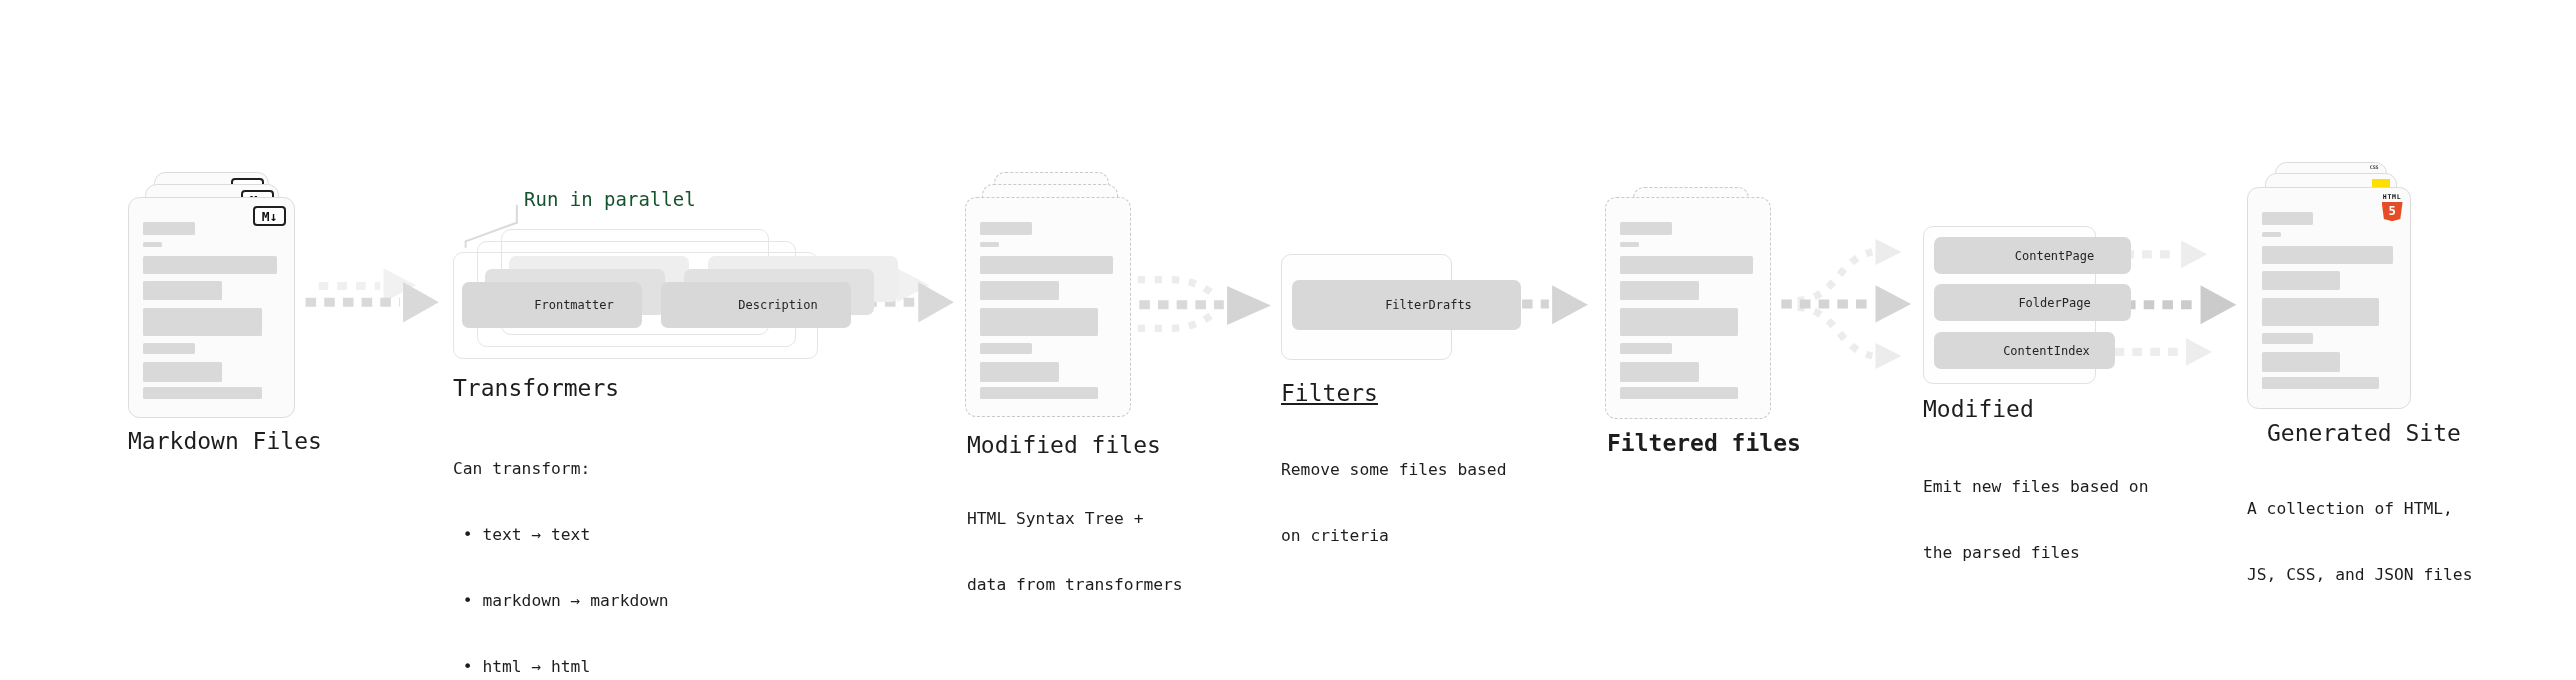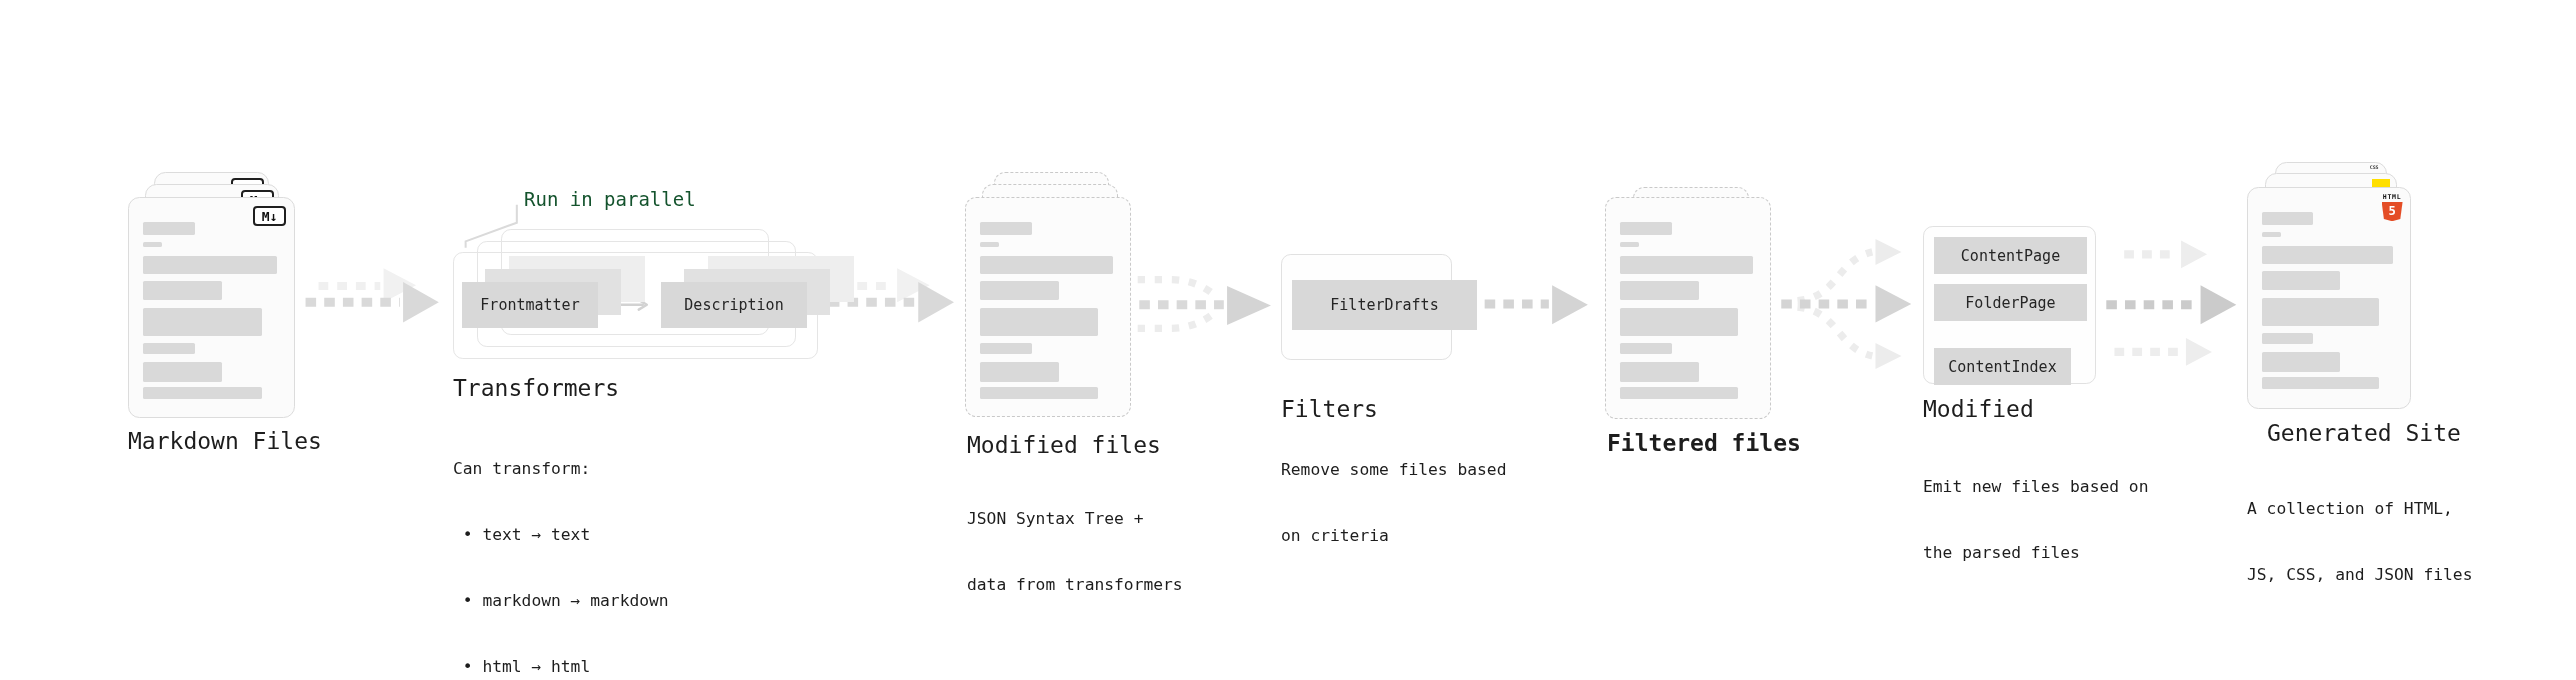"ContentPage" .pill { border-radius: 0 -> 7px; font-size: 15px -> 12px; padding-left: none -> 44px }
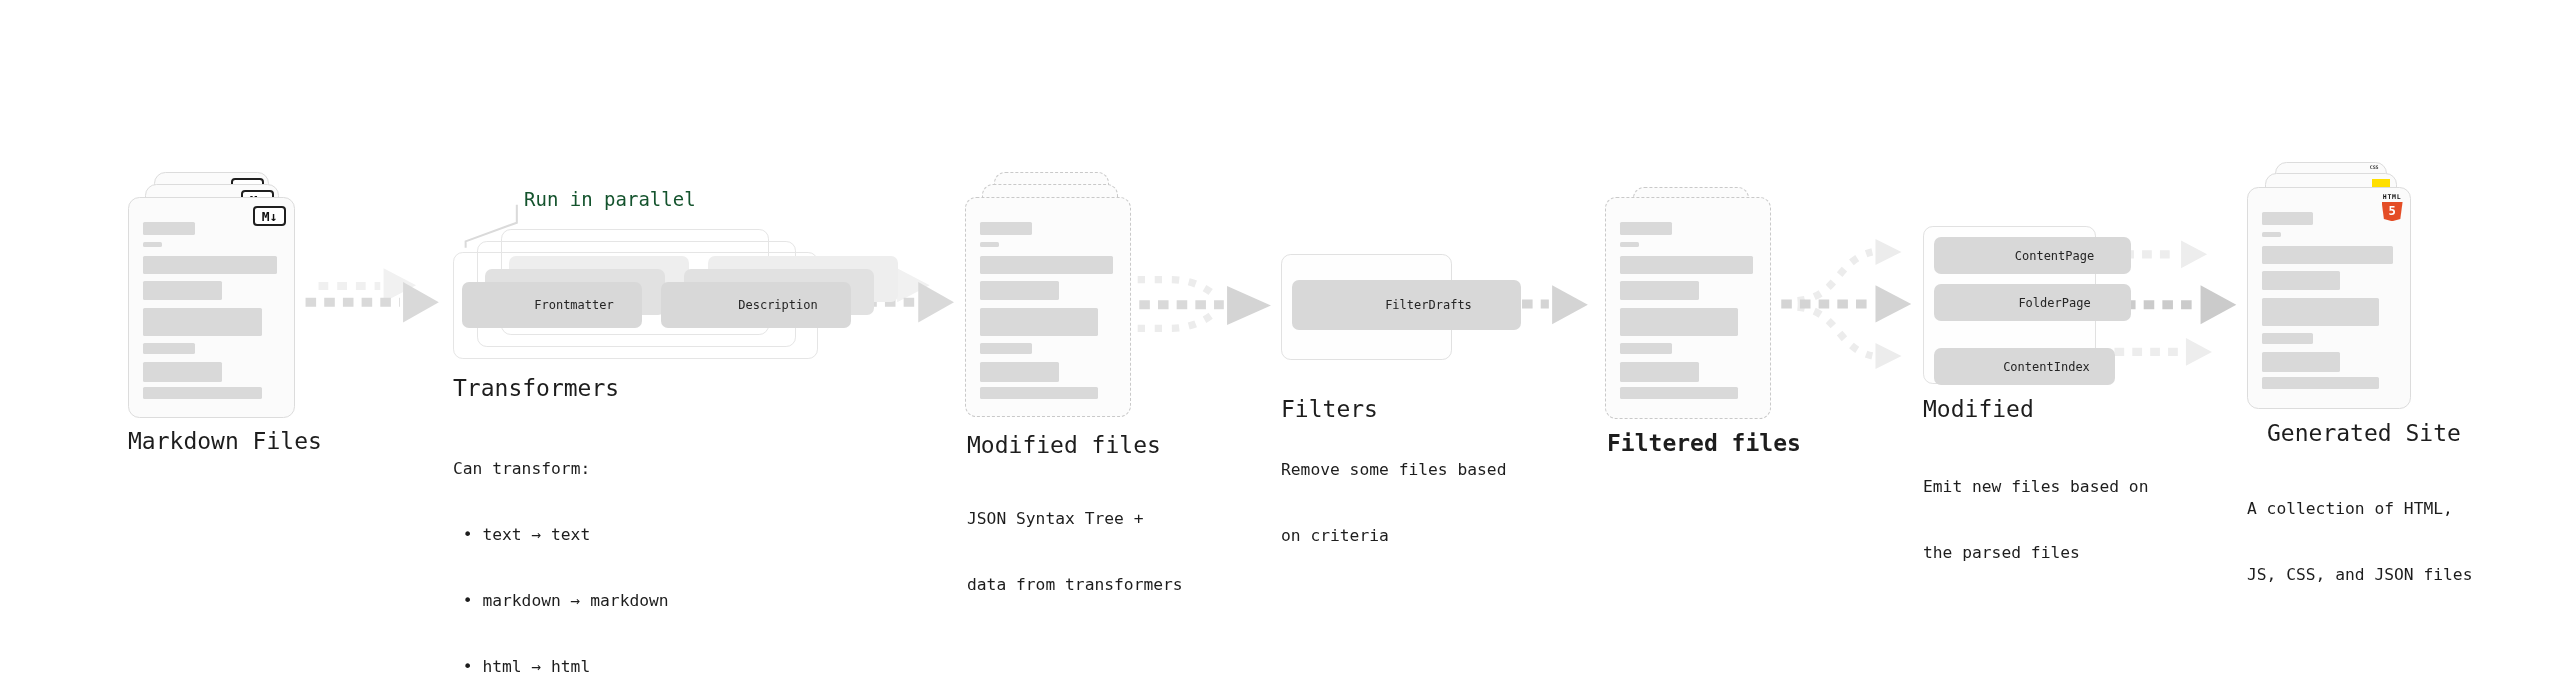"ContentIndex" #em-p3 { margin-top: 16px -> none }
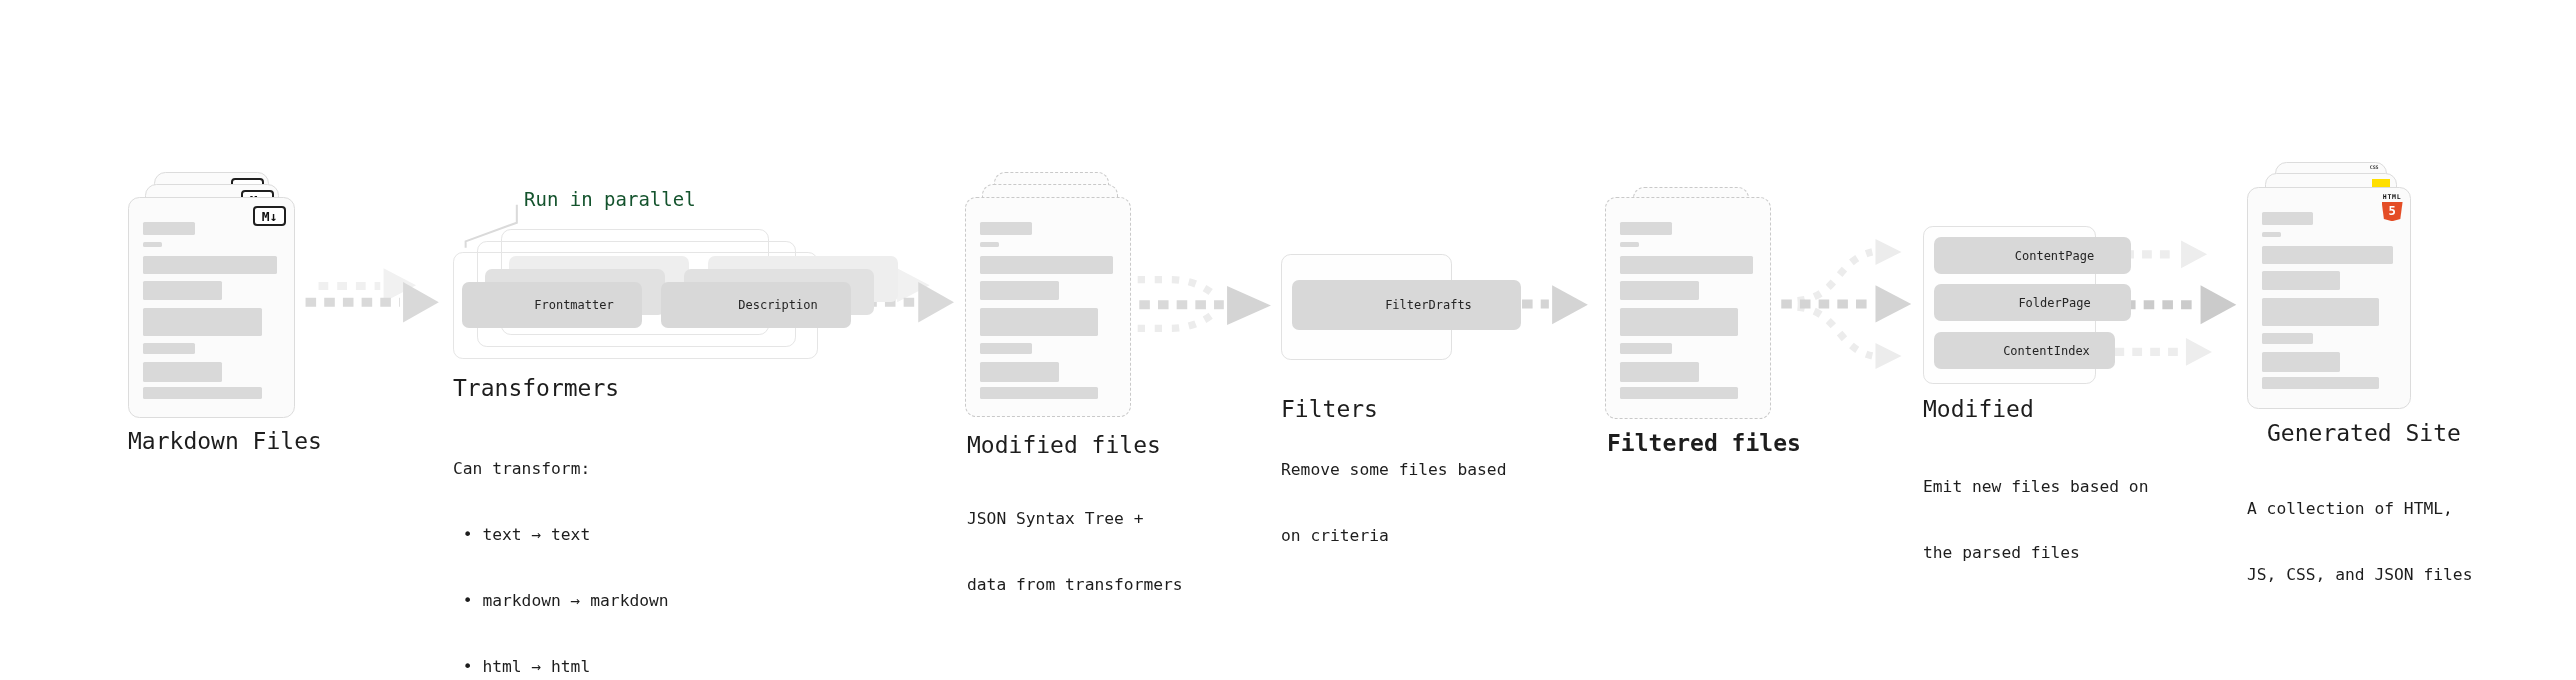"Filters" #fl-label { text-decoration: none -> underline; top: 396px -> 380px }
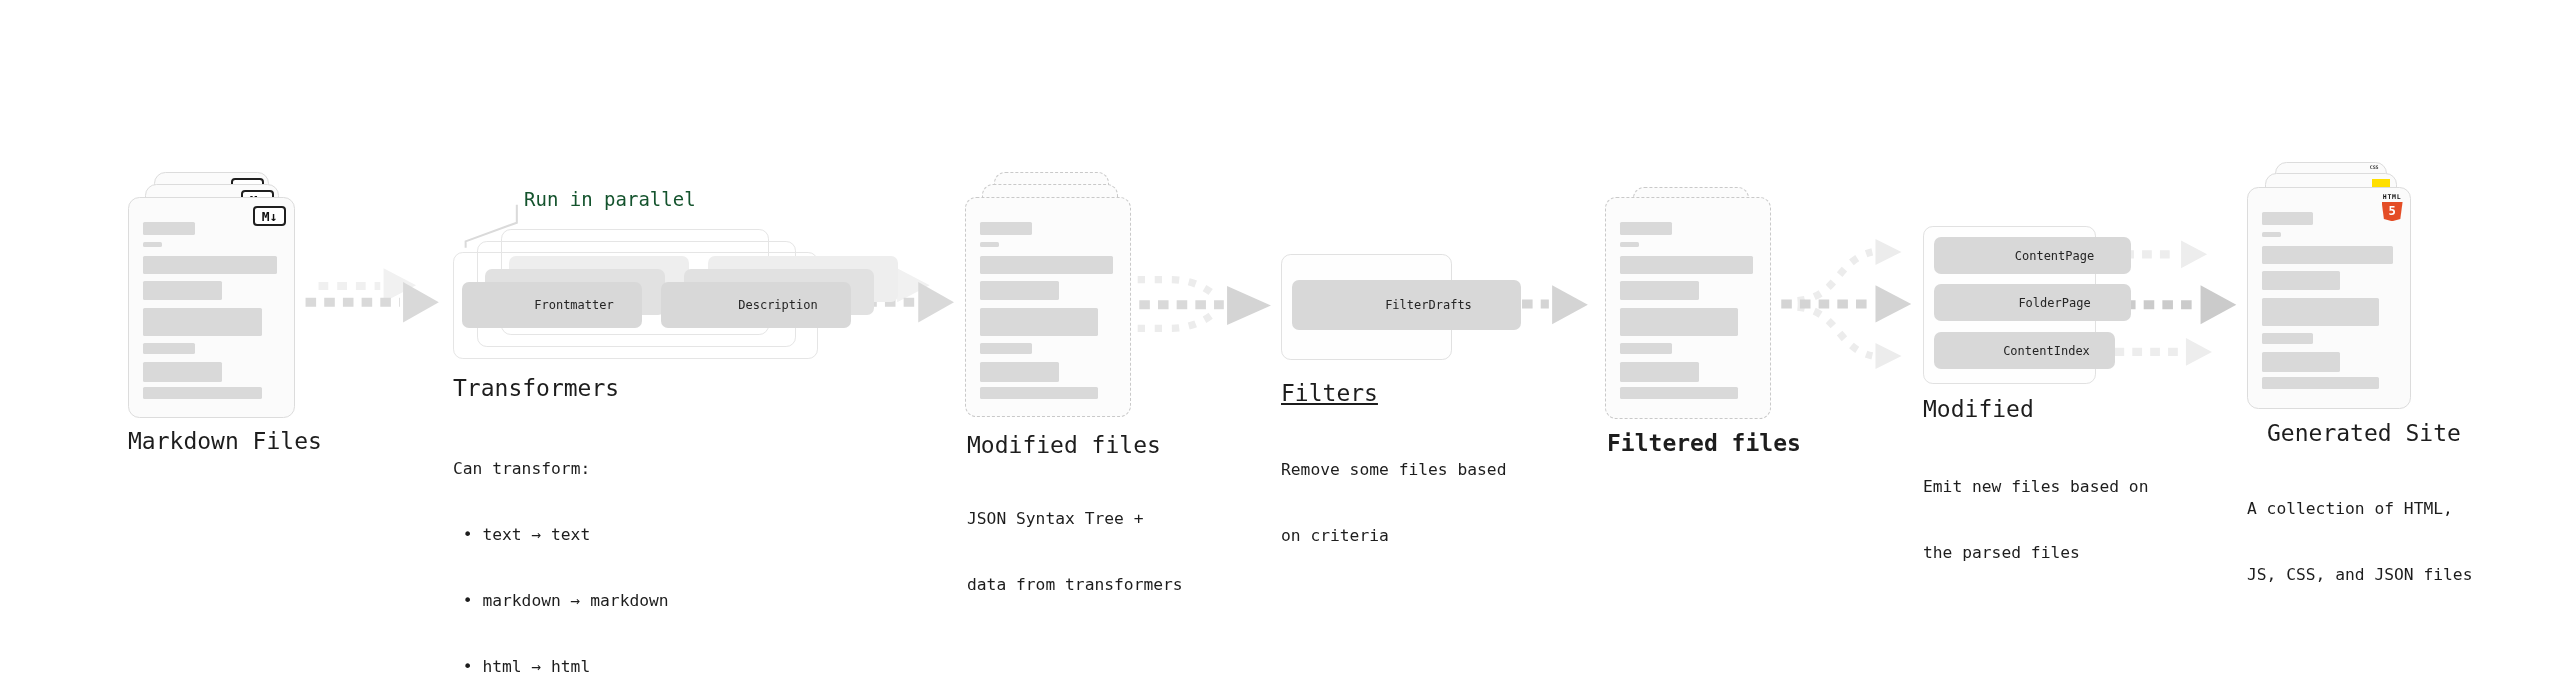"JSON Syntax Tree +" div { text: JSON -> HTML }
